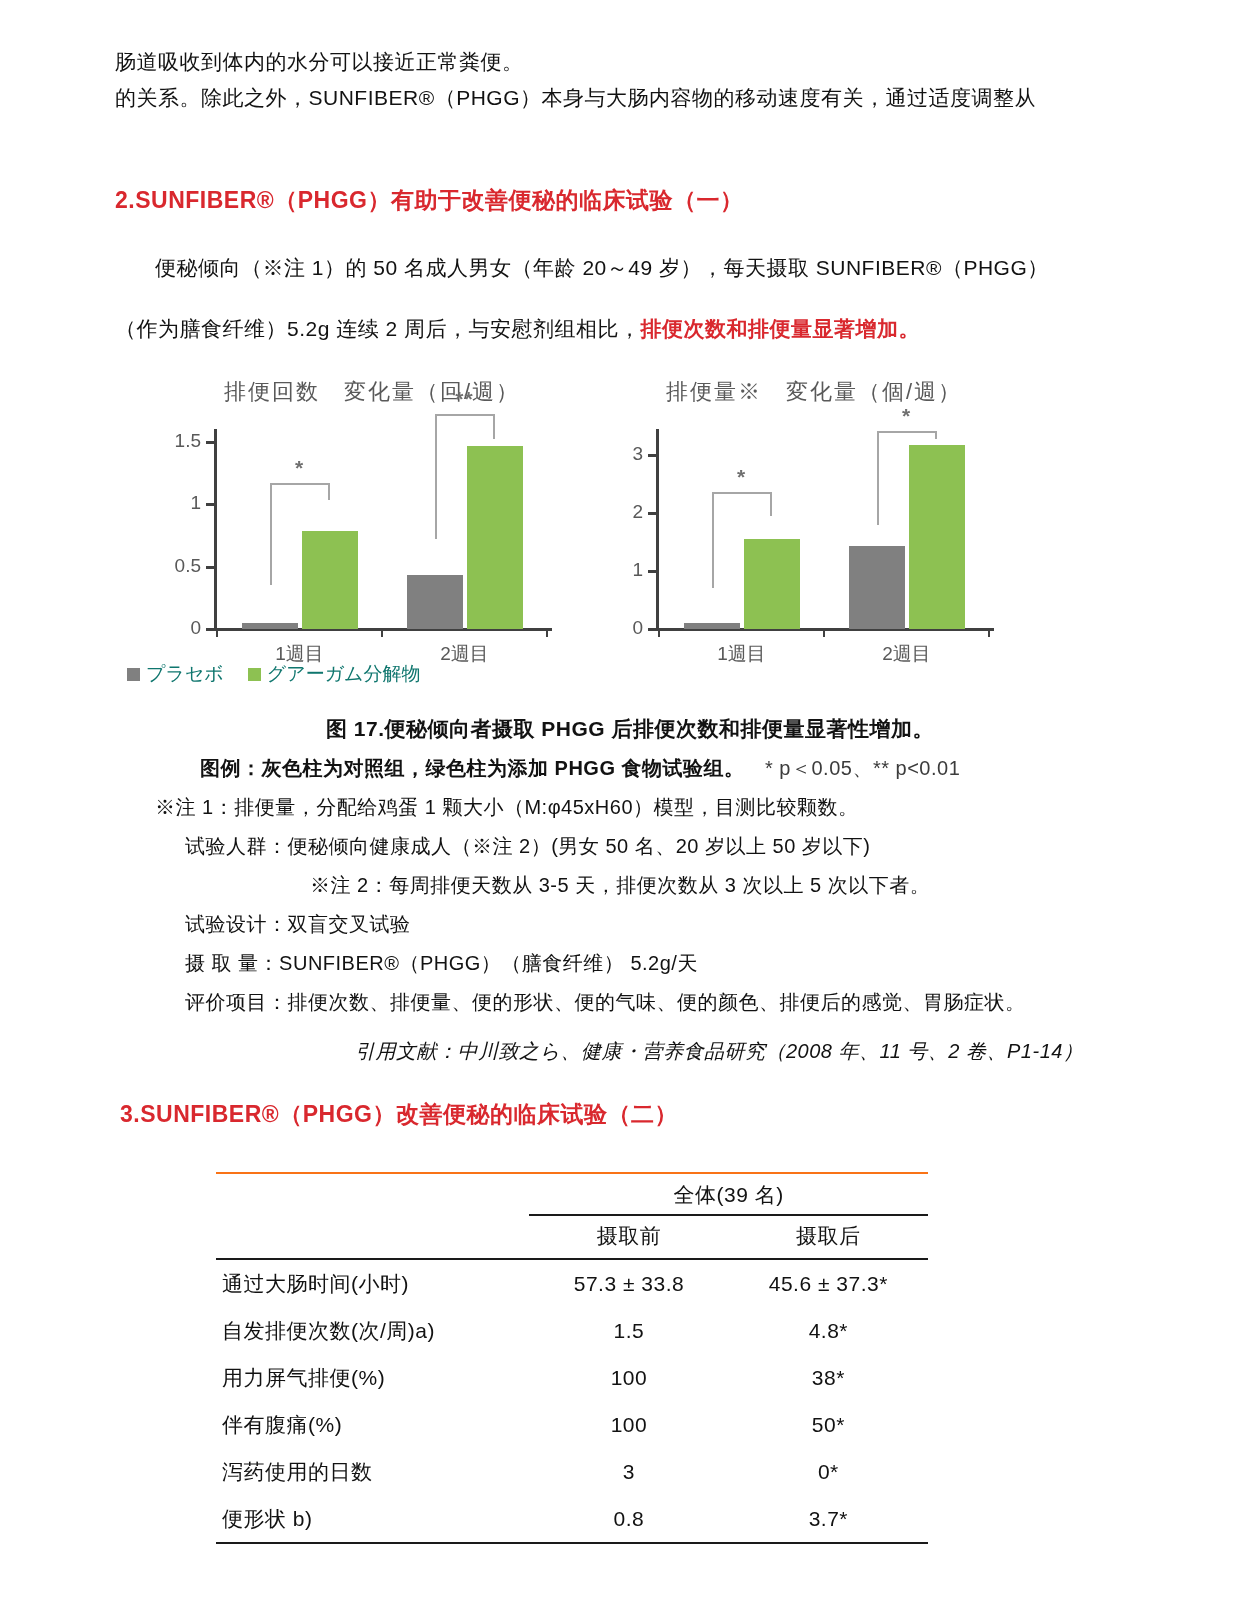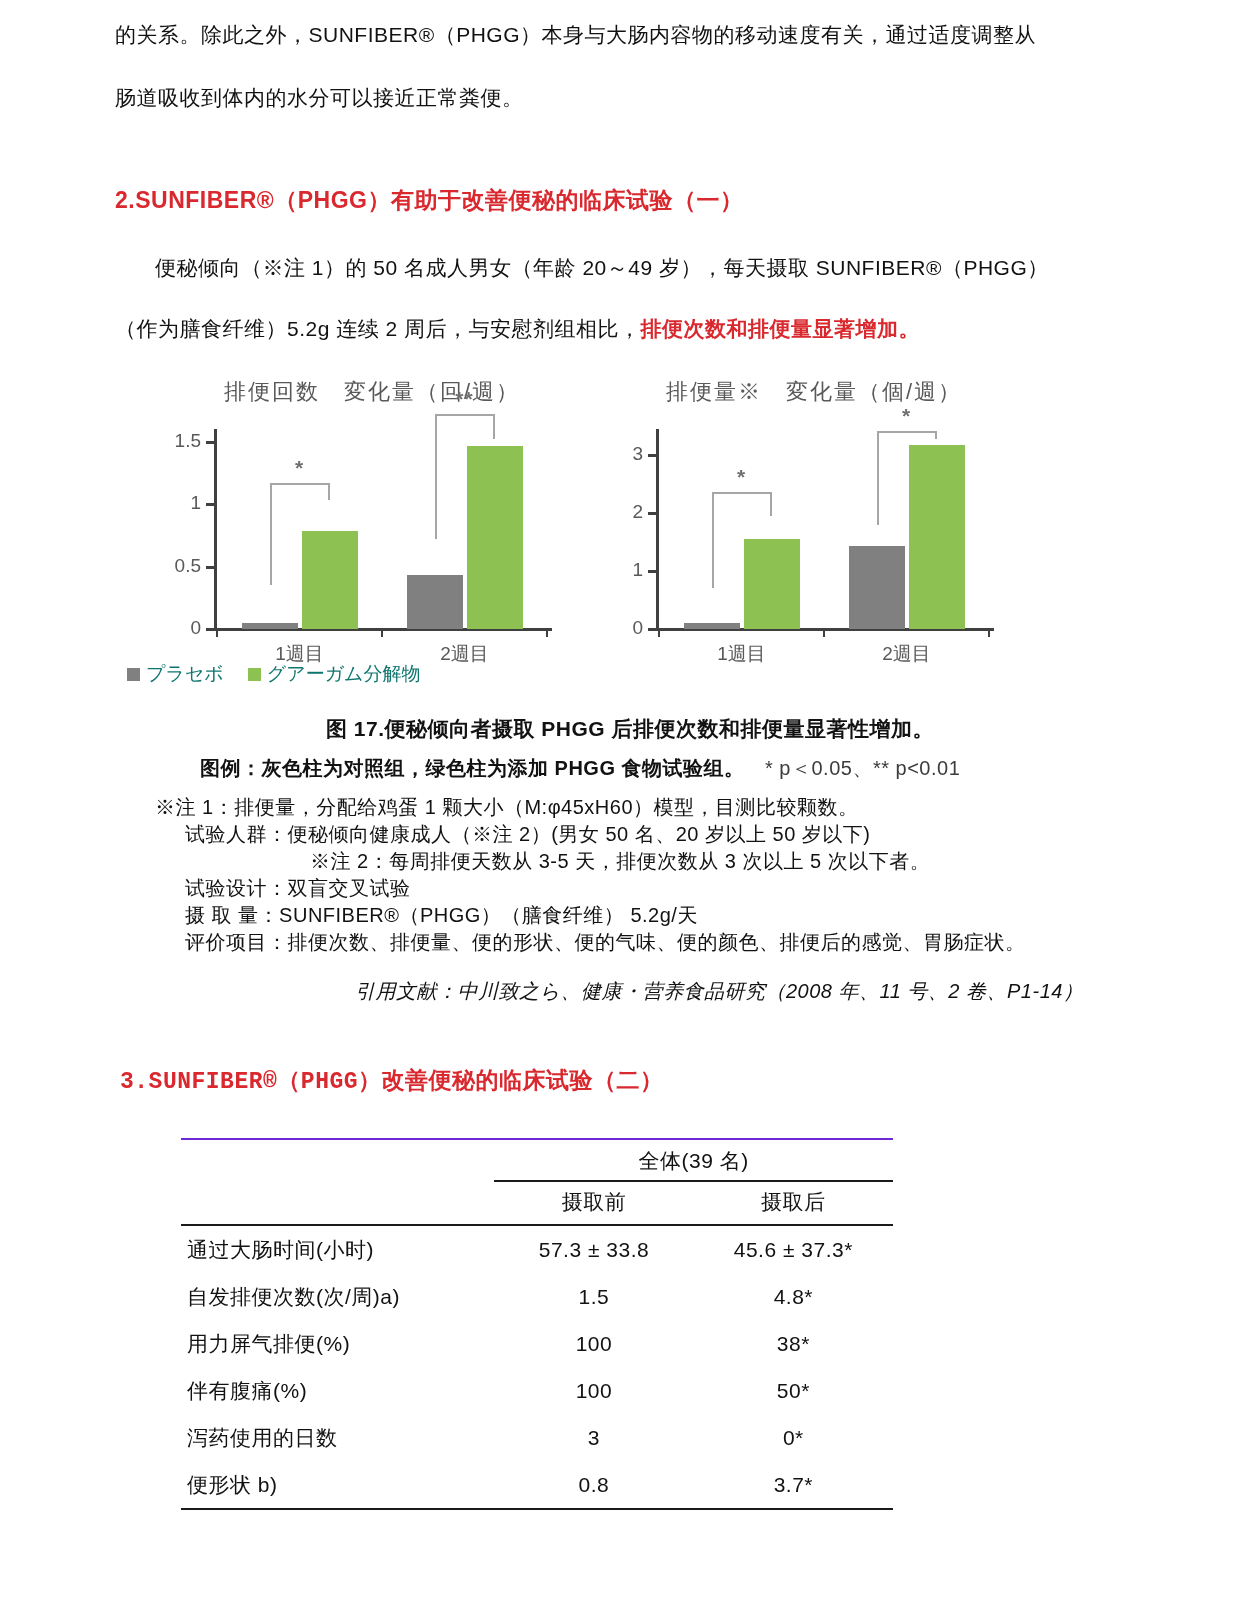"的关系。除此之外，SUNFIBER®（PHGG）本身与大肠内容物的移动速度有关，" div.intro-line { order: before "肠道吸收到体内的水分可以接近正常粪便。" -> after "肠道吸收到体内的水分可以接近正常粪便。" }
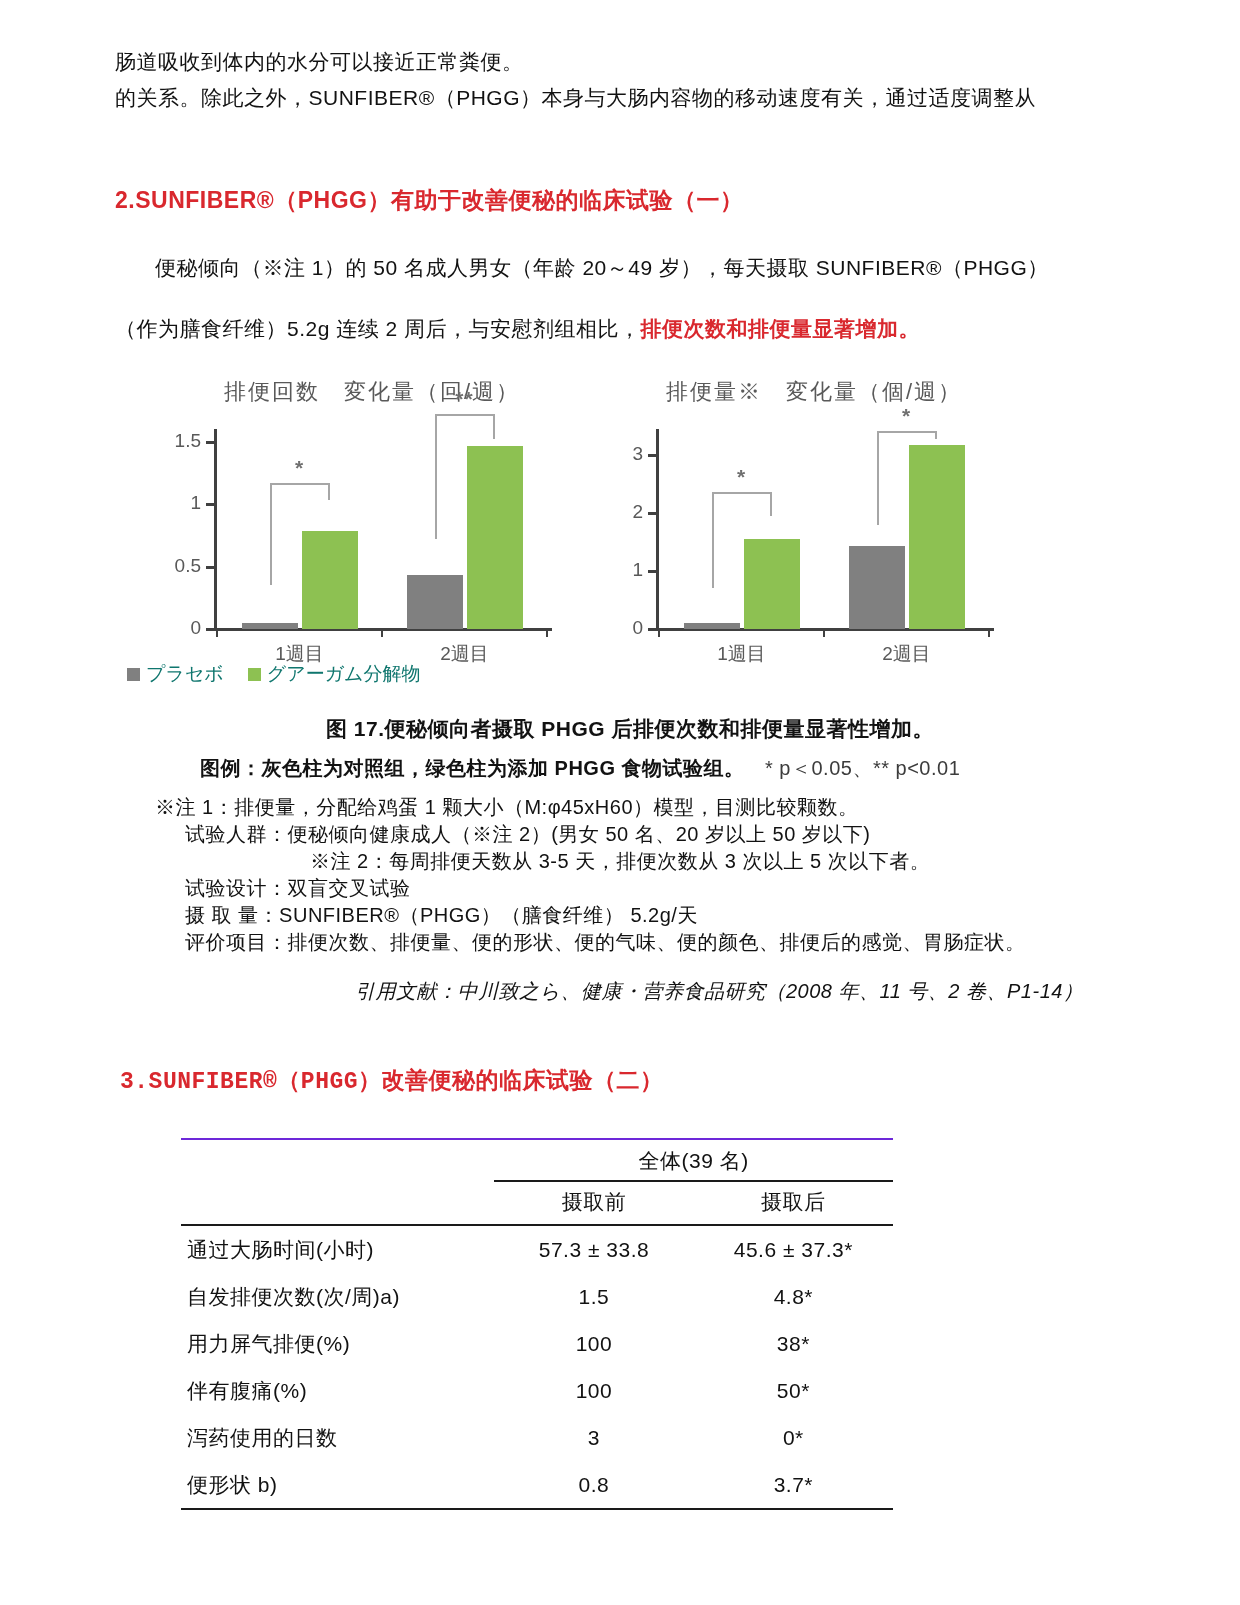"试验人群：便秘倾向健康成人（※注 2）(男女 50 名、20 岁以上" .trial-line { margin-top: 0 -> 12px }
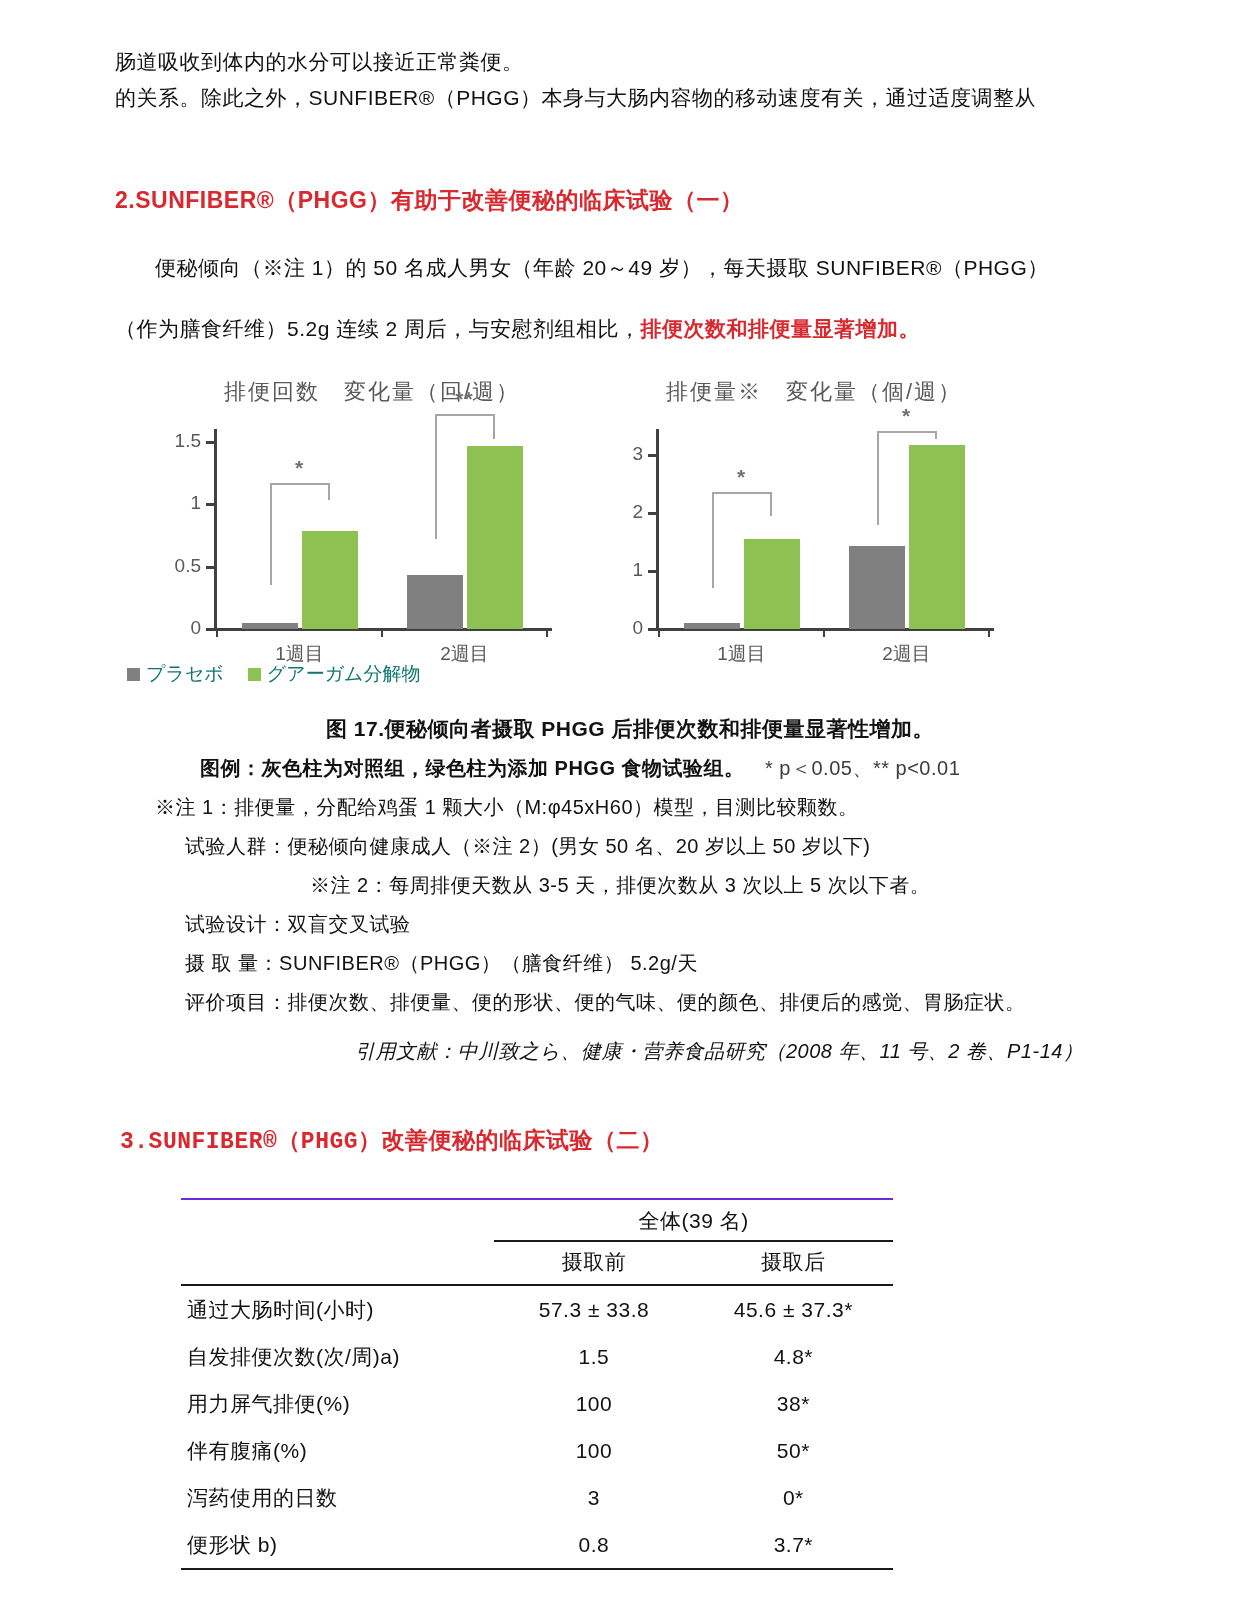"3.SUNFIBER®（PHGG）改善便秘的临床试验（二）" .heading-3 { font-family: Liberation Mono, monospace -> none; margin-top: 60px -> 34px }
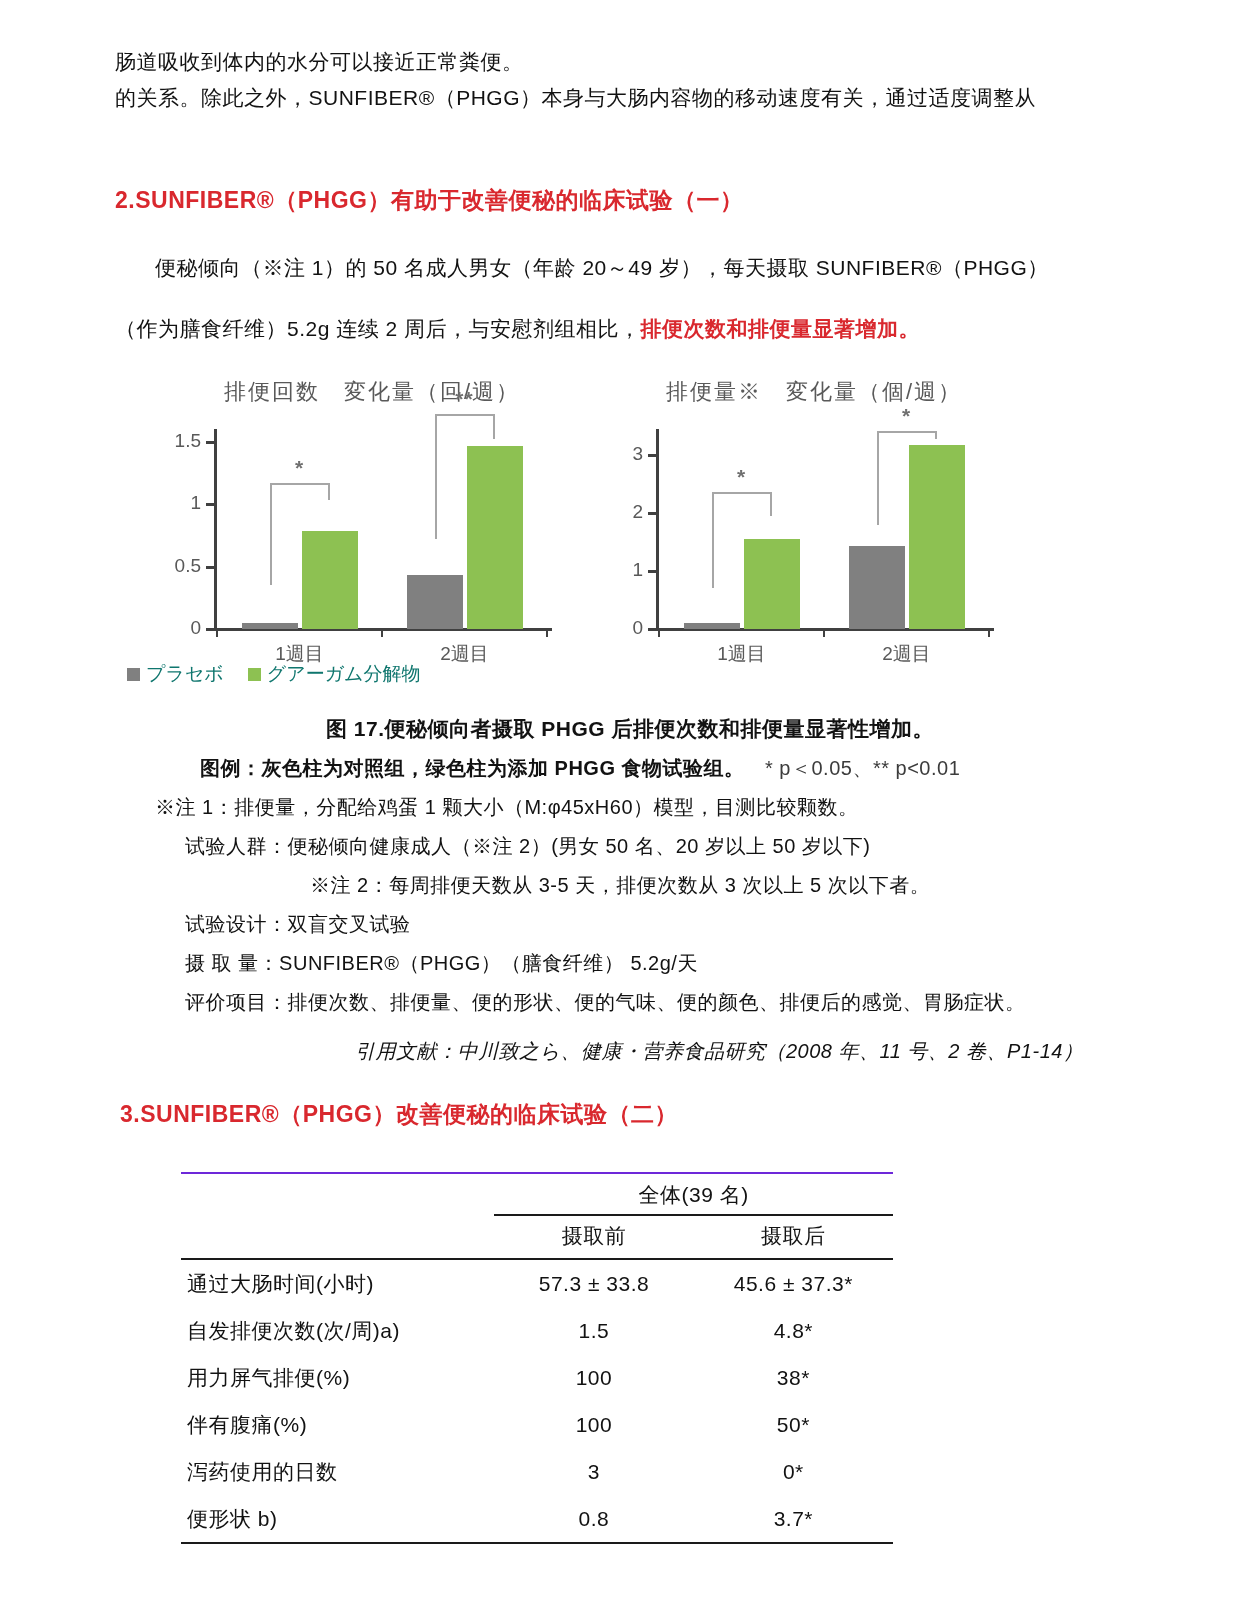"全体(39 名)" table.data-table { border-top: 2px solid #6d28d9 -> 2px solid #f97316; margin-left: 66px -> 101px }
